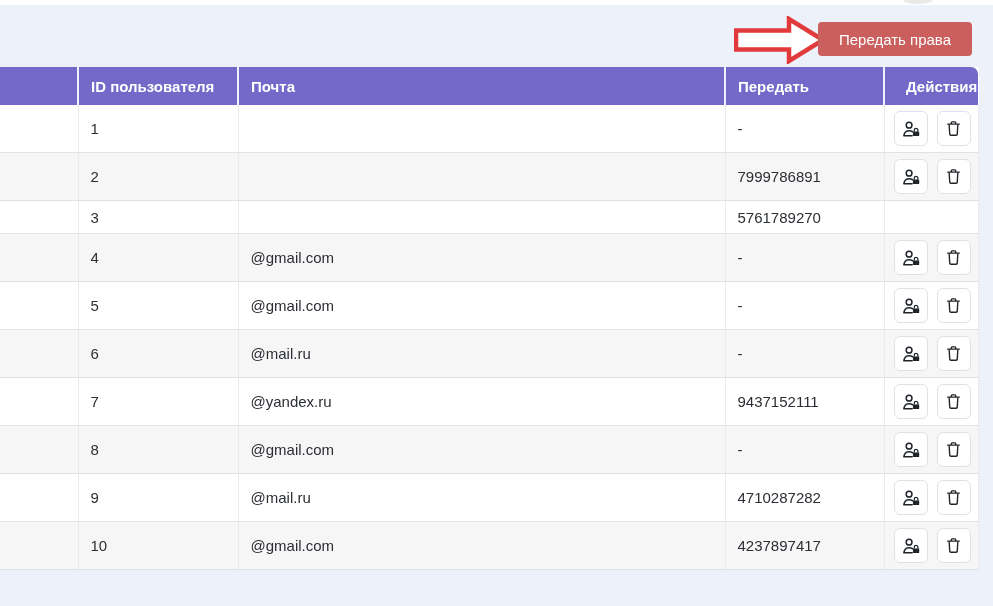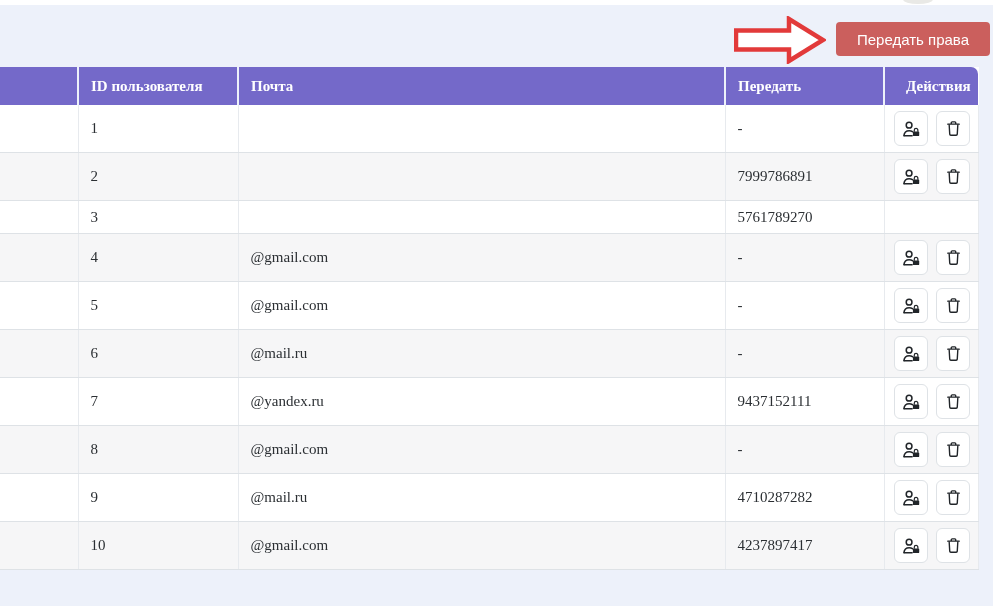"Передать права" .transfer-btn { right: 3px -> 21px }
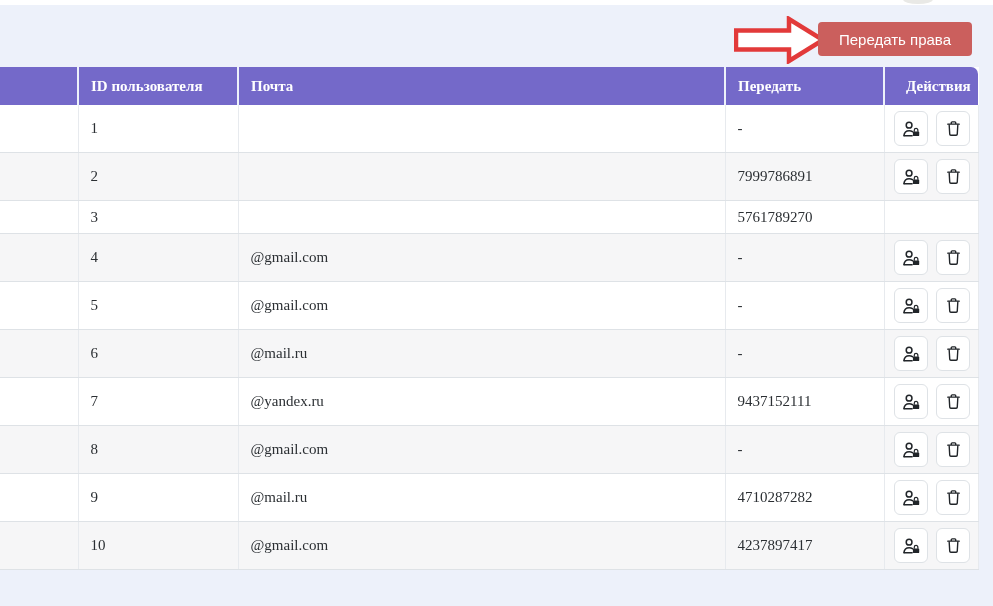"ID пользователя" table.users { font-family: Liberation Serif, serif -> none }
